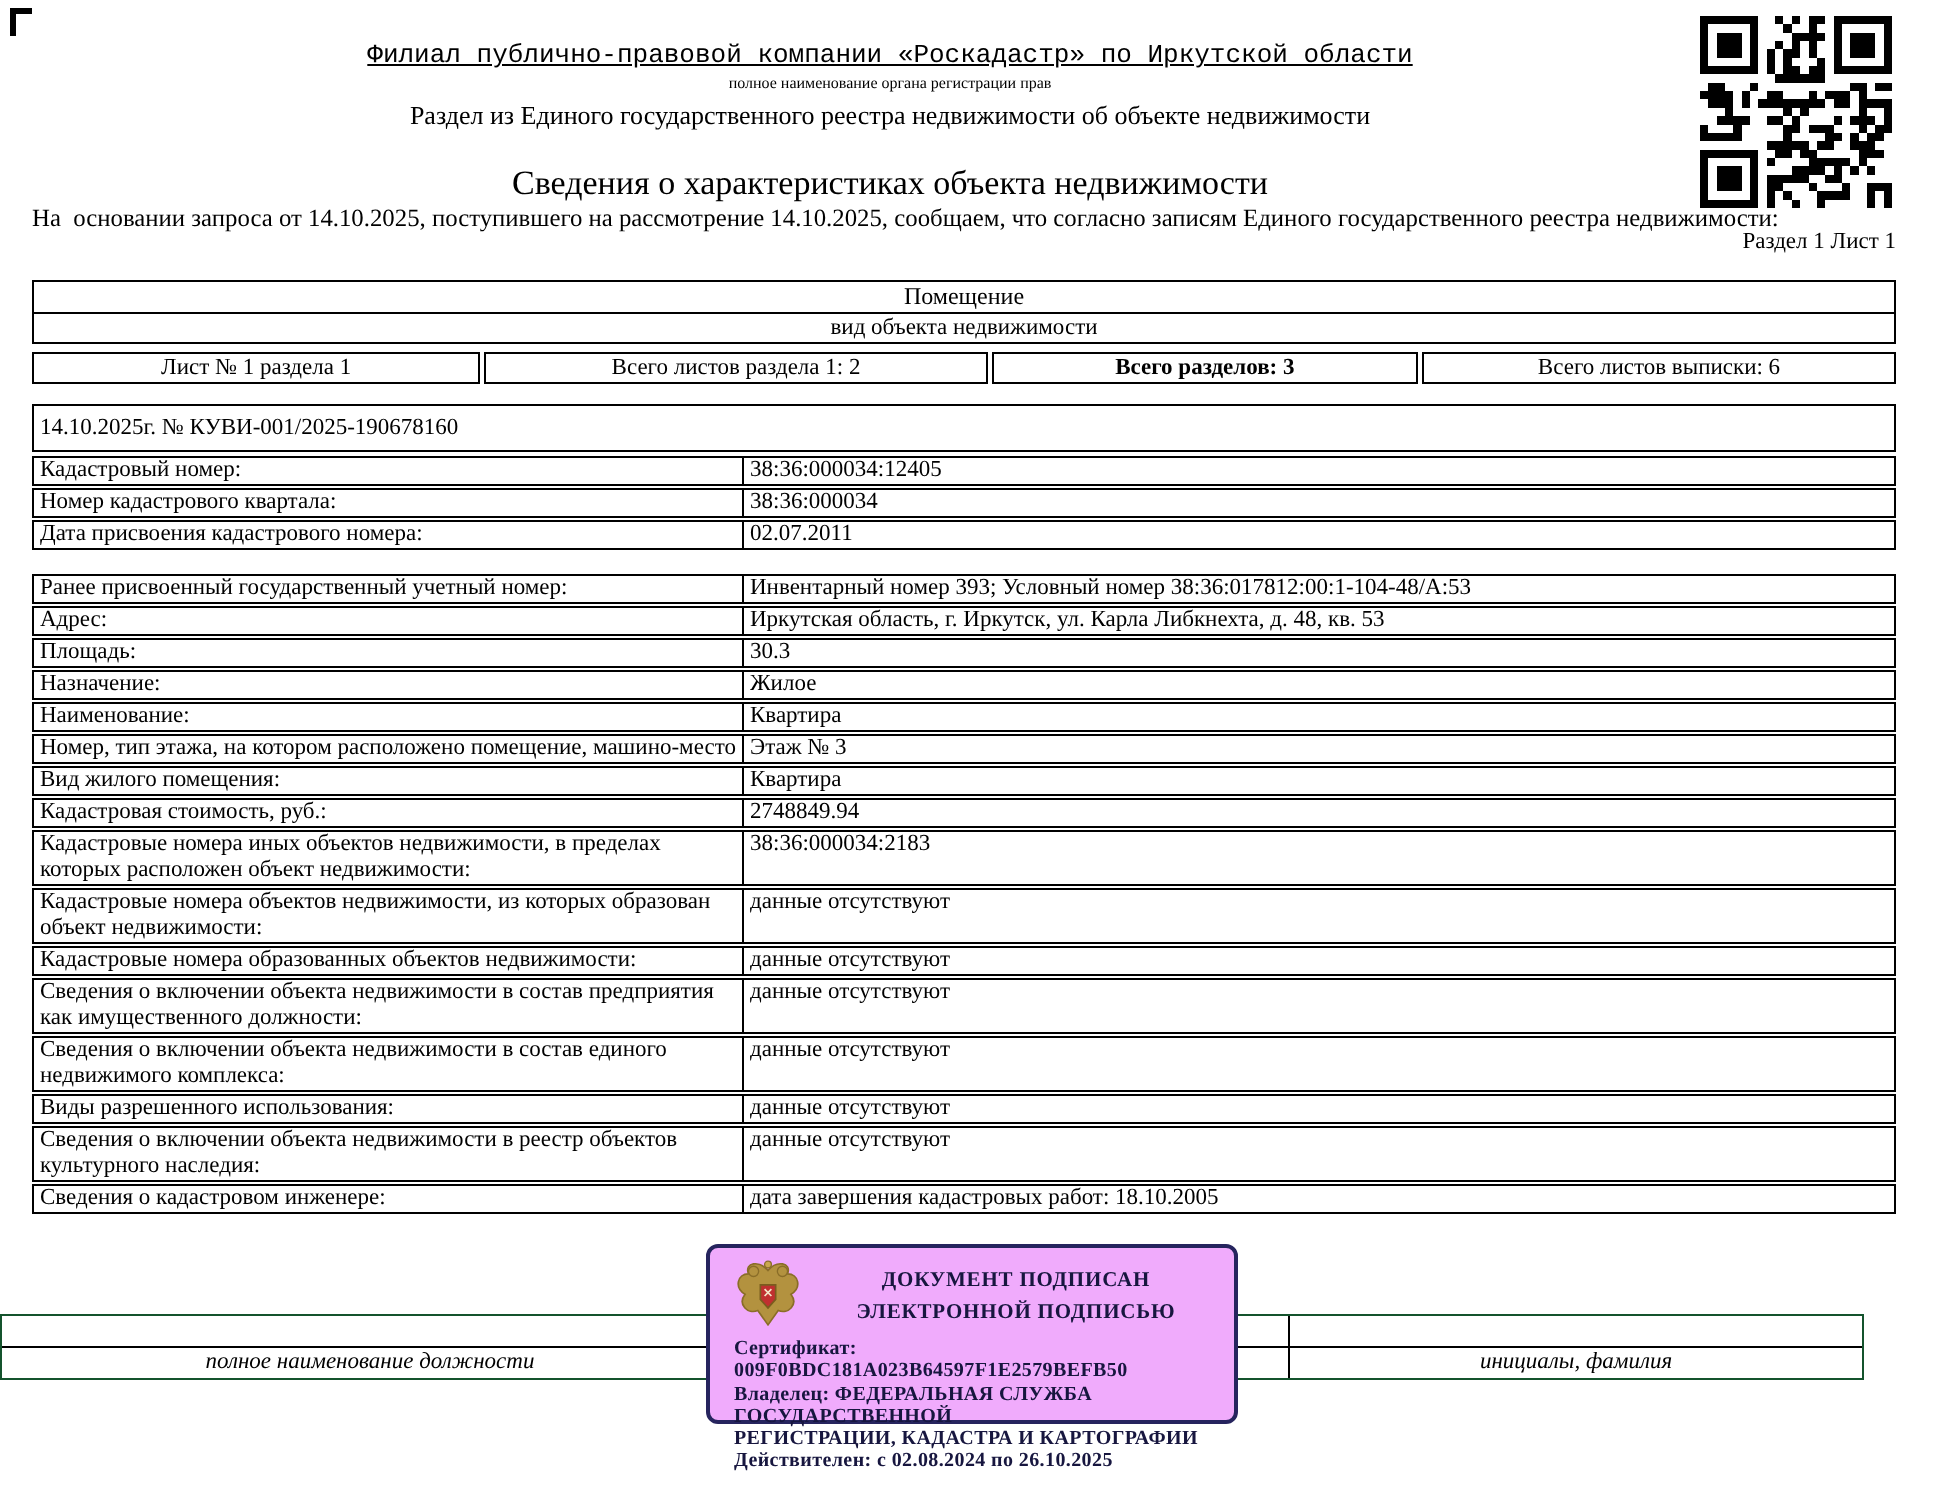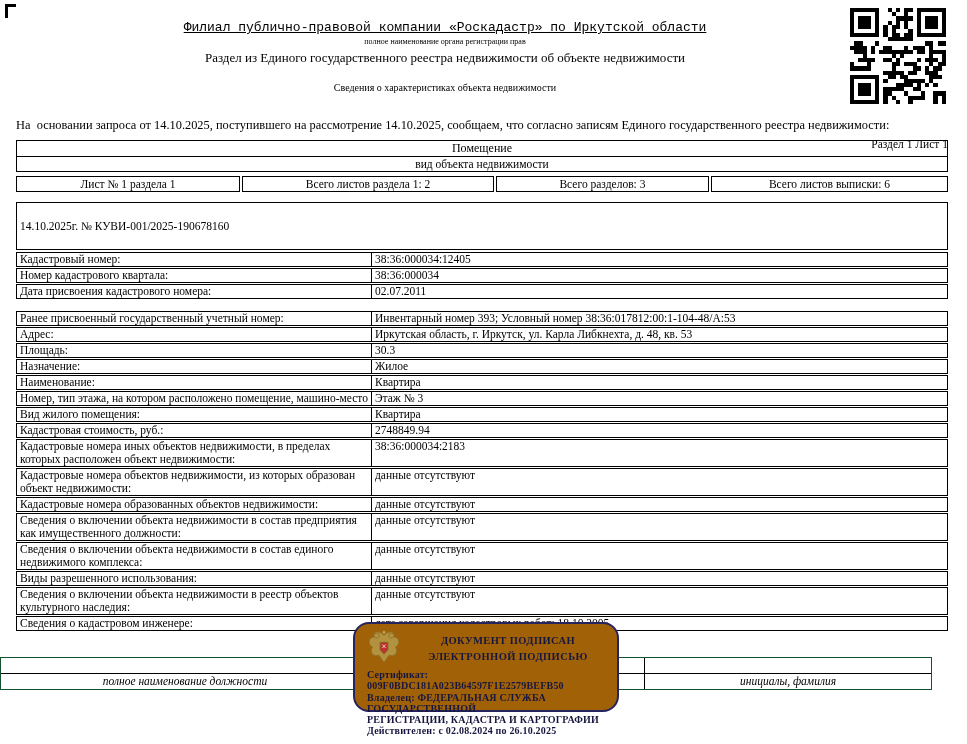"Сведения о характеристиках объекта" .h-section { font-size: 10px -> 17px }
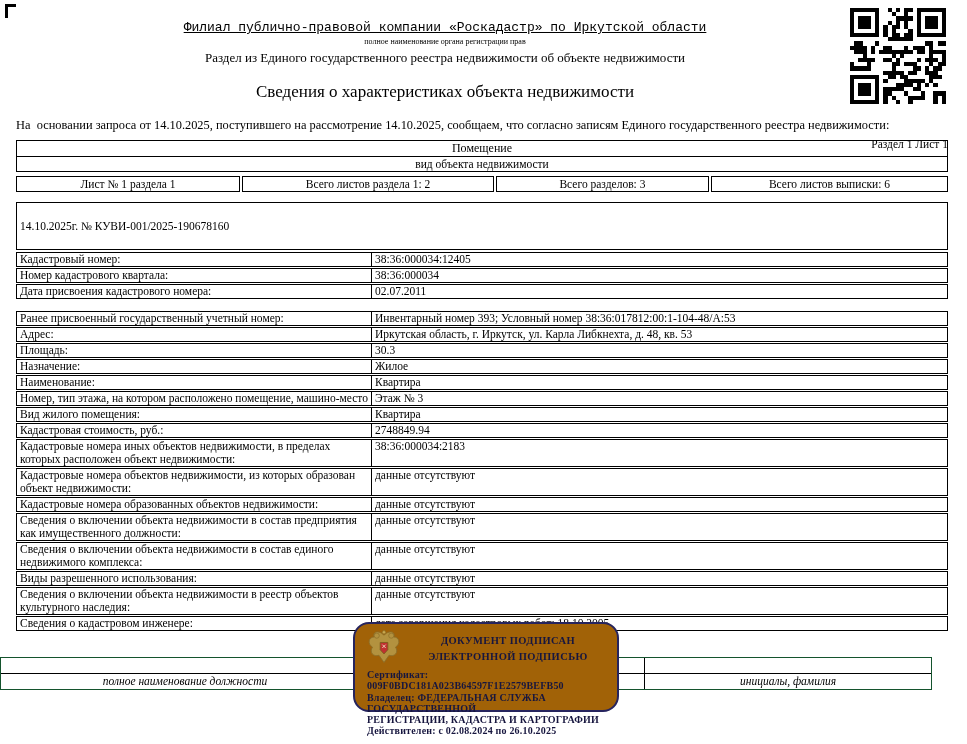"На основании запроса от 14.10.2025," .request-line { top: 118px -> 102px }
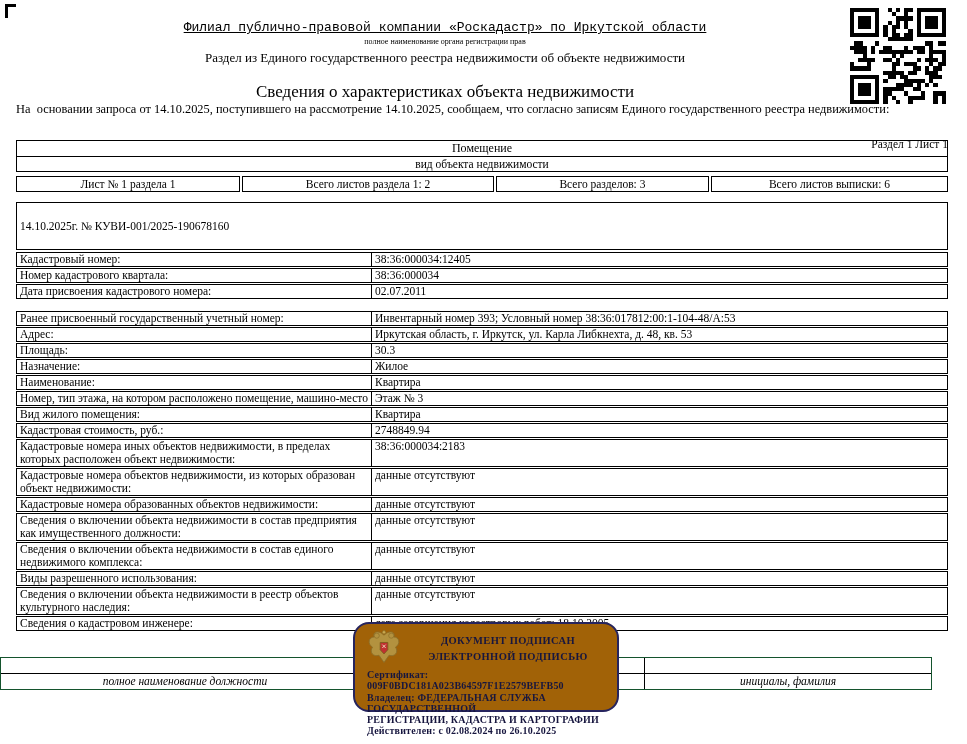"Раздел 1 Лист 1" .sheet-label { top: 138px -> 115px }
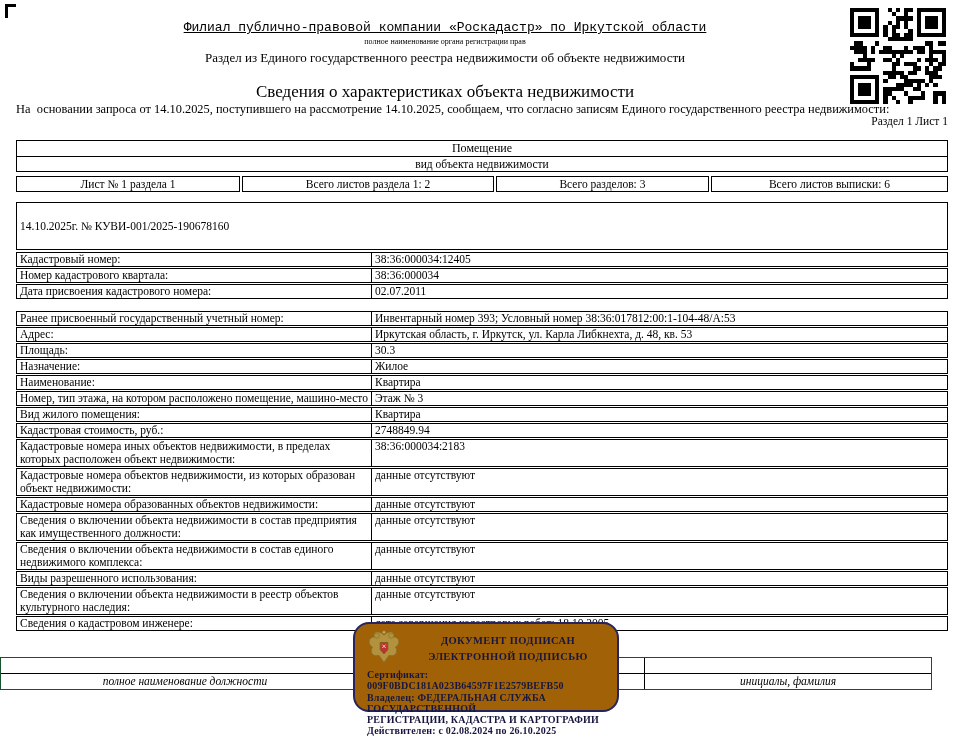"Всего разделов: 3" .scell:nth-child(3) { font-weight: none -> bold }
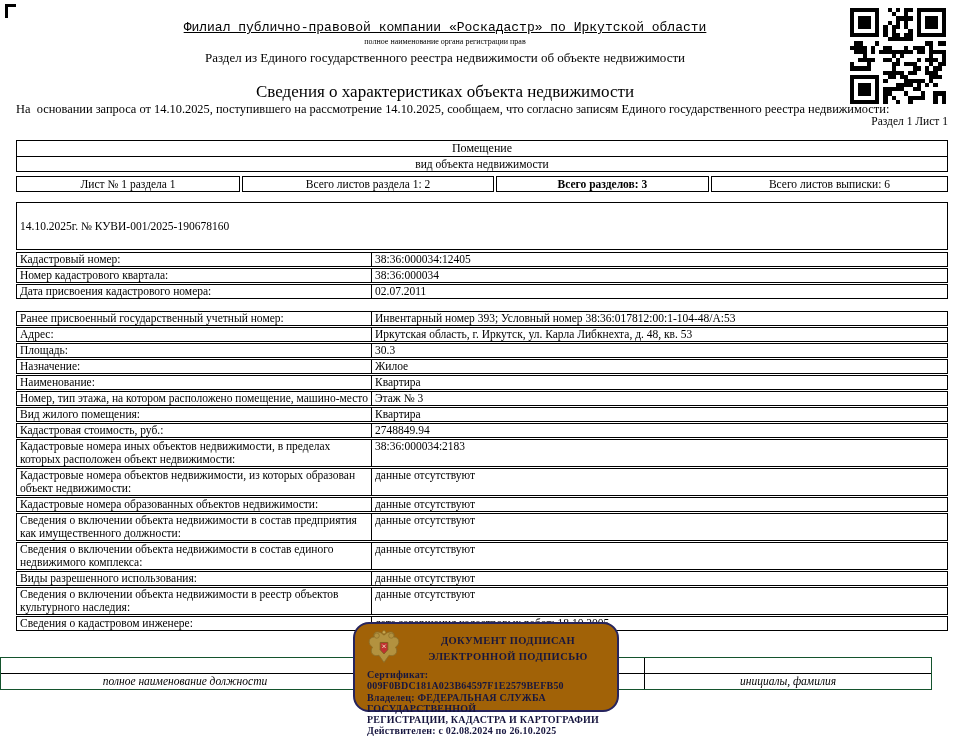"14.10.2025г. № КУВИ-001/2025-190678160" .blockC { padding: 16px 3px -> 4px 3px }
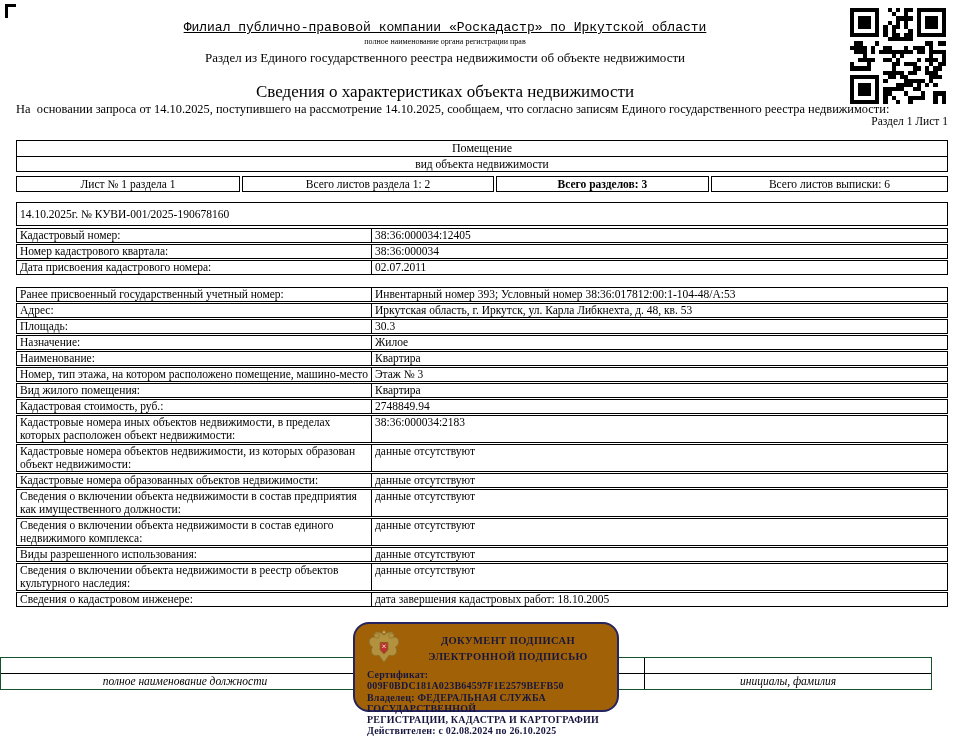"ДОКУМЕНТ ПОДПИСАН" .stamp { background: #a16207 -> #f0abfc; border-radius: 16px -> 6px }
